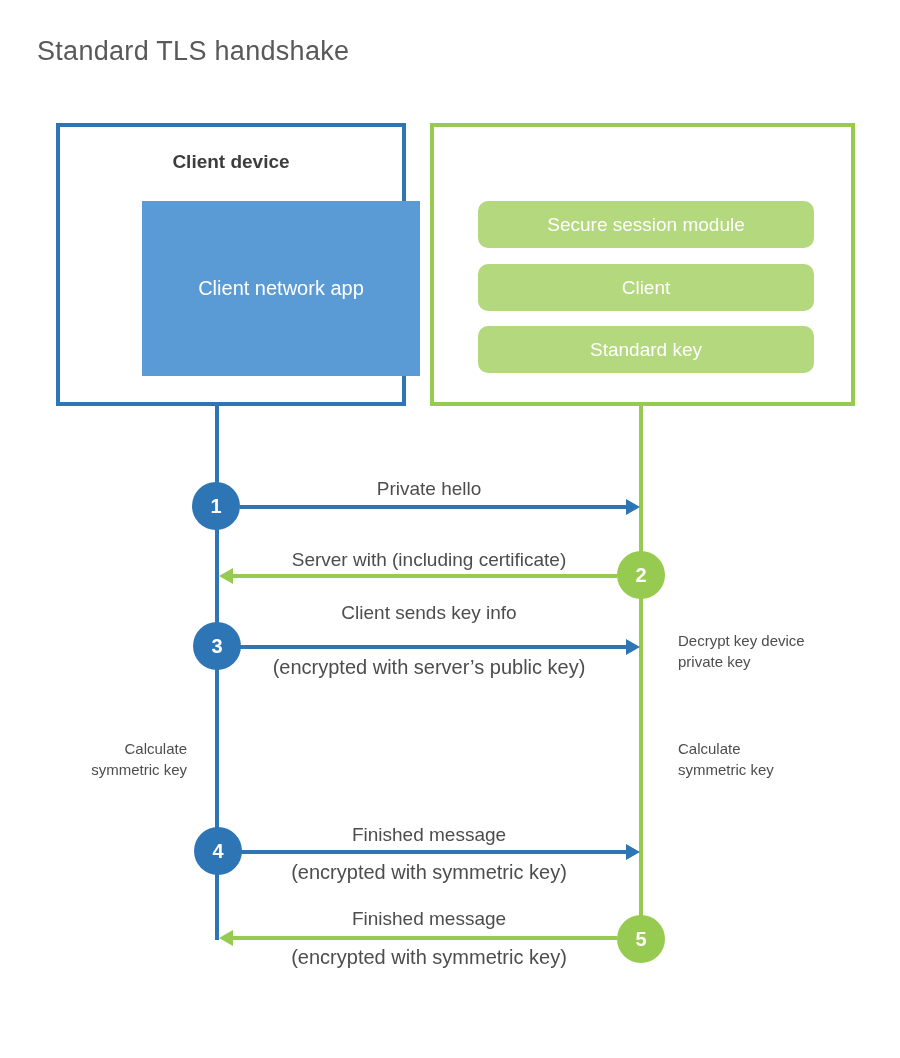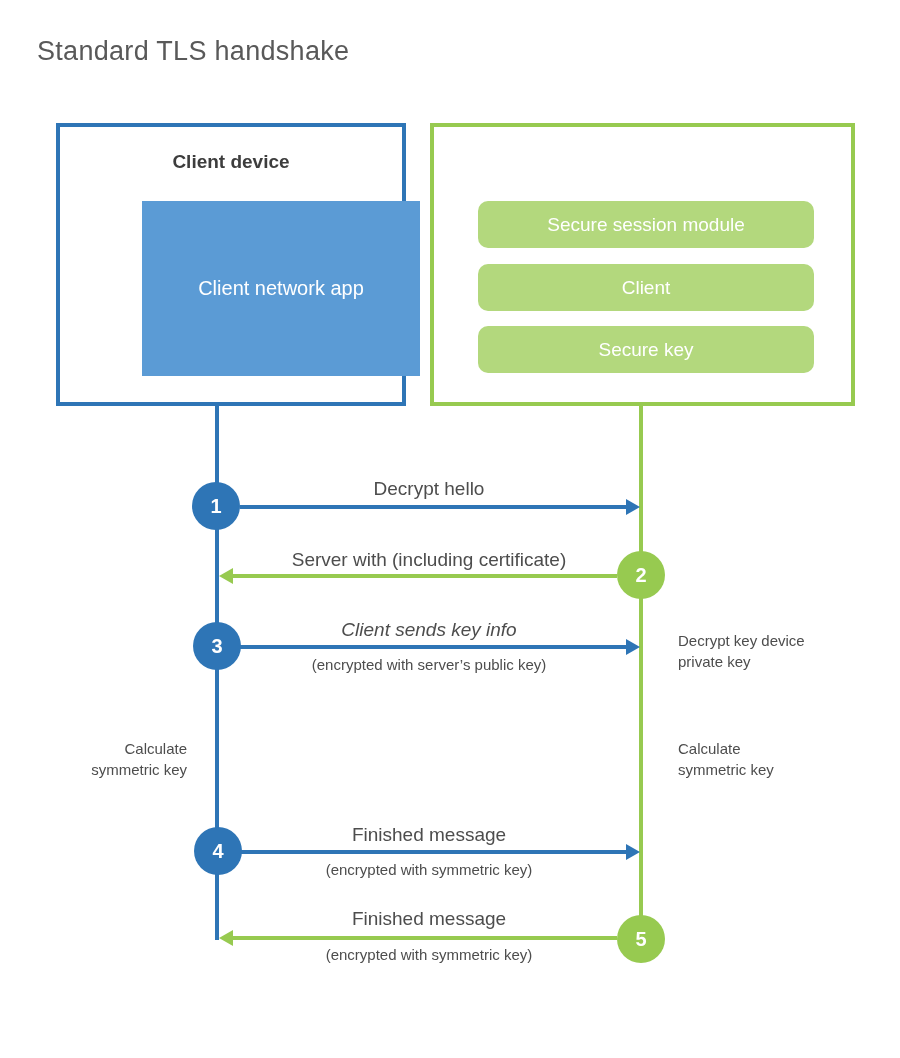"Secure key" span { text: Secure -> Standard }
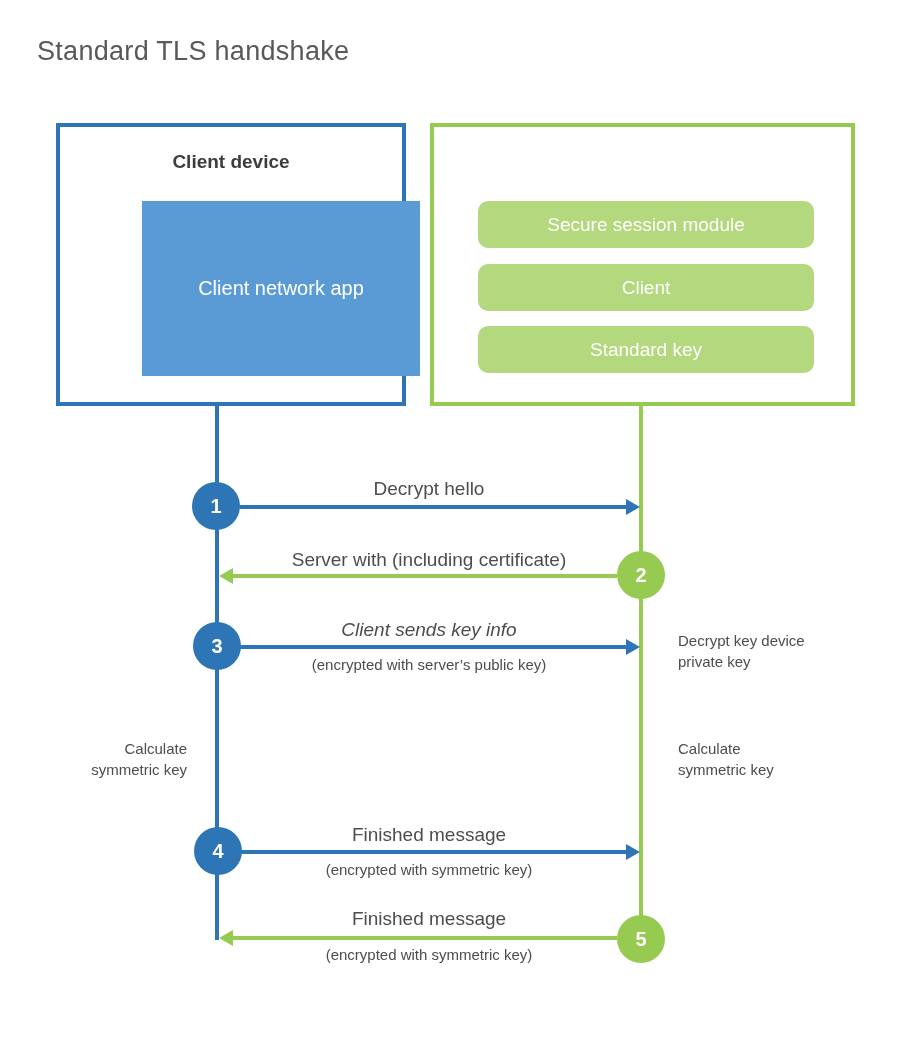"Decrypt hello" div.msg-label { text: Decrypt -> Private }
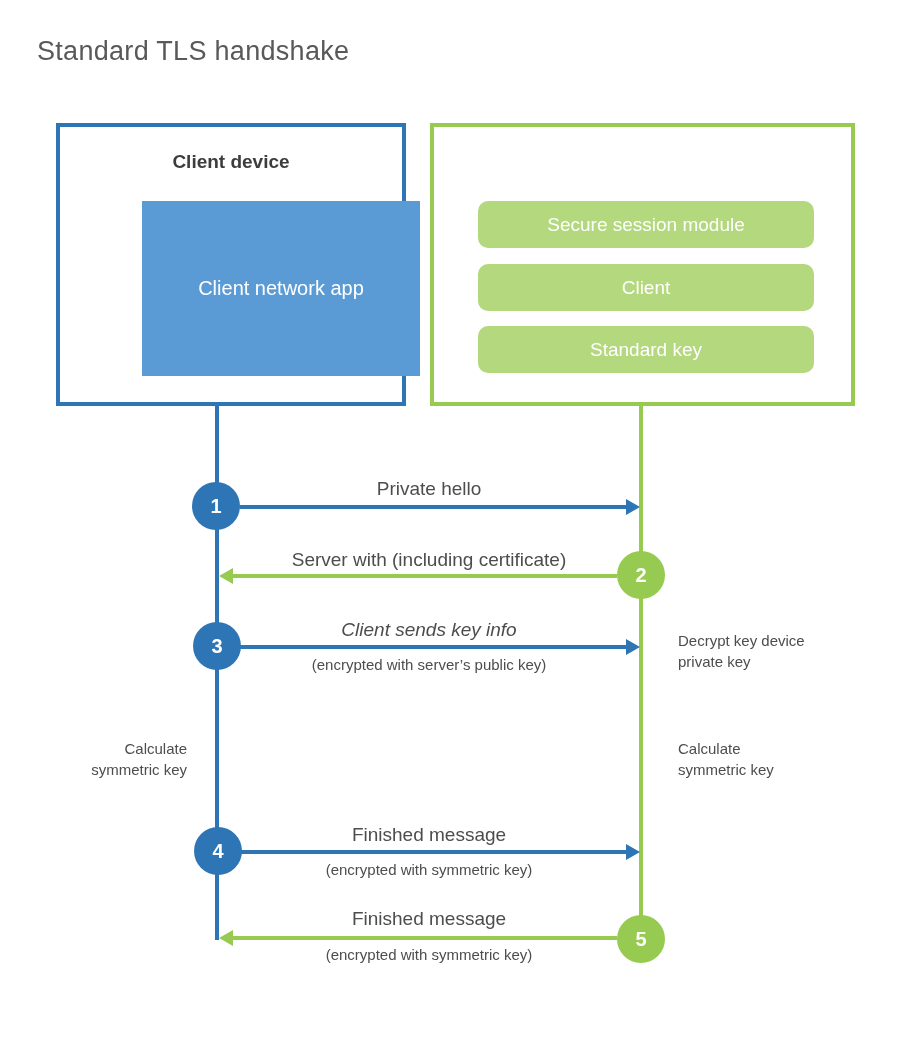"Client sends key info" .l3 { font-style: italic -> none; top: 619px -> 602px }
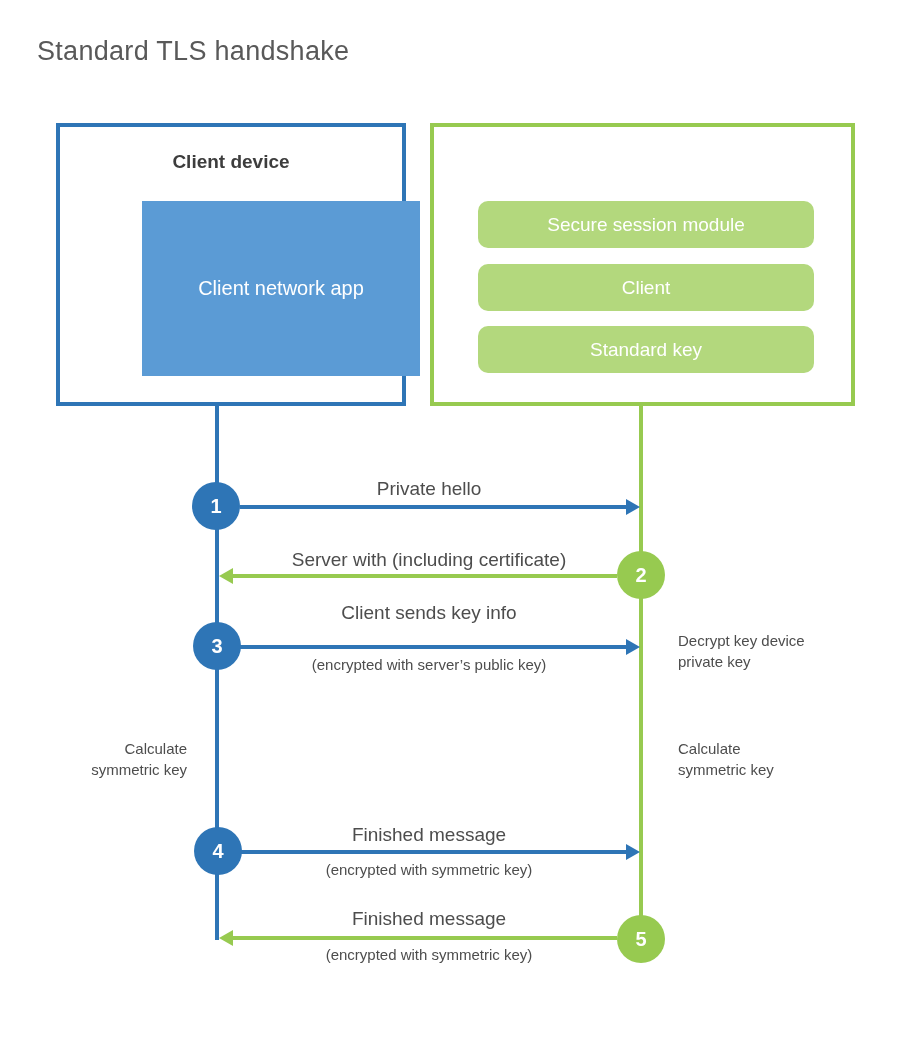"(encrypted with server’s public key)" .msg-sublabel { font-size: 15px -> 20px }
